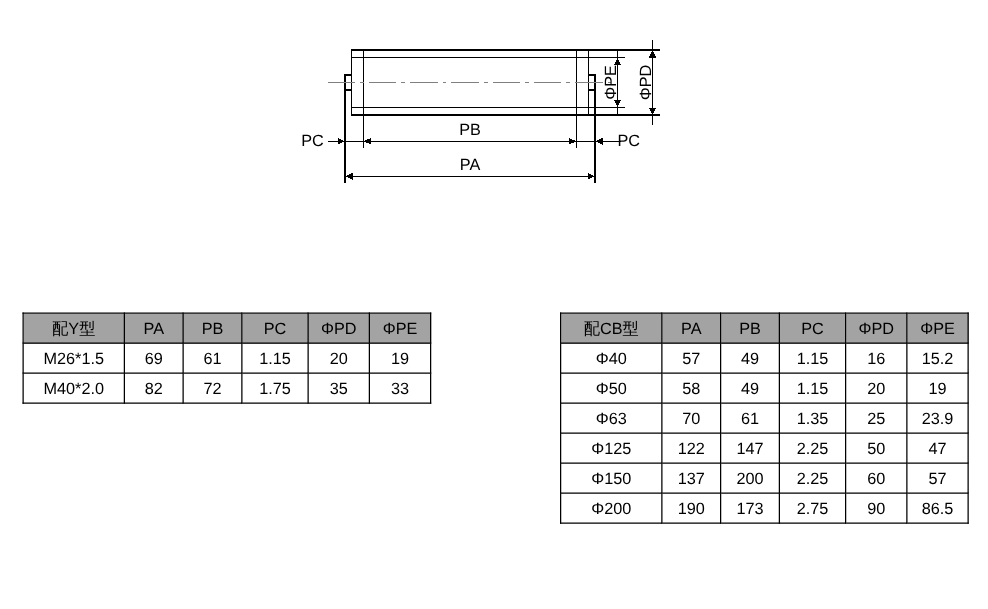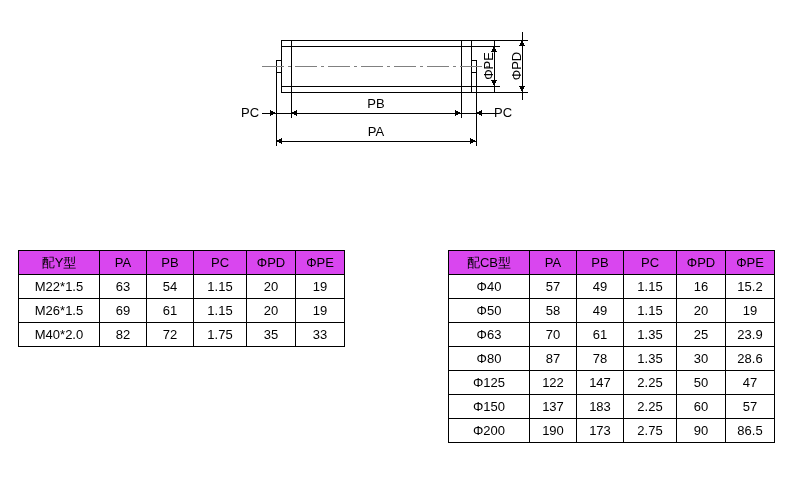"配Y型" .spec-table thead th { background: #d946ef -> #a3a3a3 }
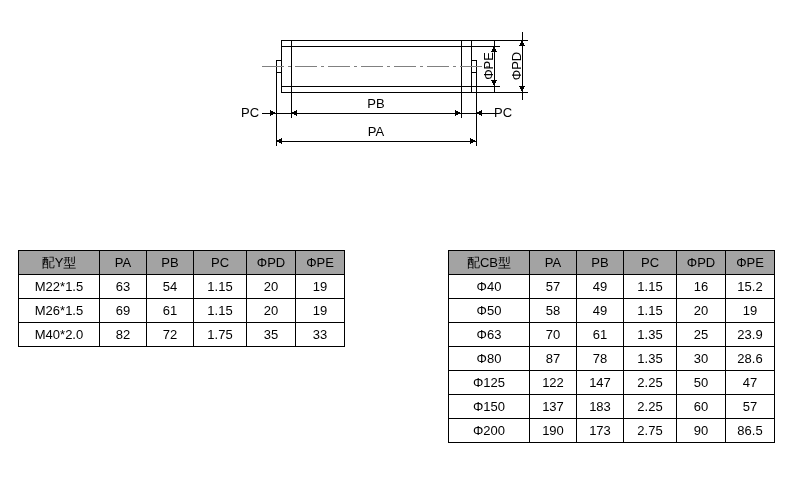"M22*1.5" tr { html: <tr> <td>M22*1.5</td> <td>63</td> <td>54</td> <td>1.15</td> <td>20</td> <td>19</td> </tr> -> none }
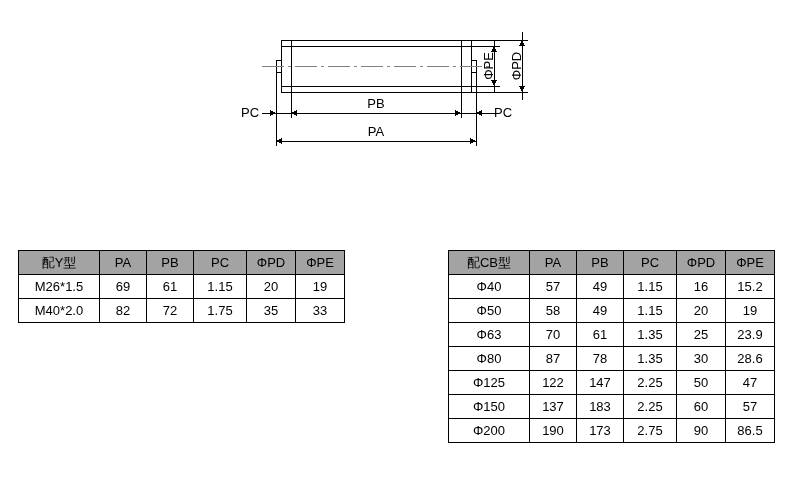"Φ80" tr { html: <tr> <td>Φ80</td> <td>87</td> <td>78</td> <td>1.35</td> <td>30</td> <td>28.6</td> </tr> -> none }
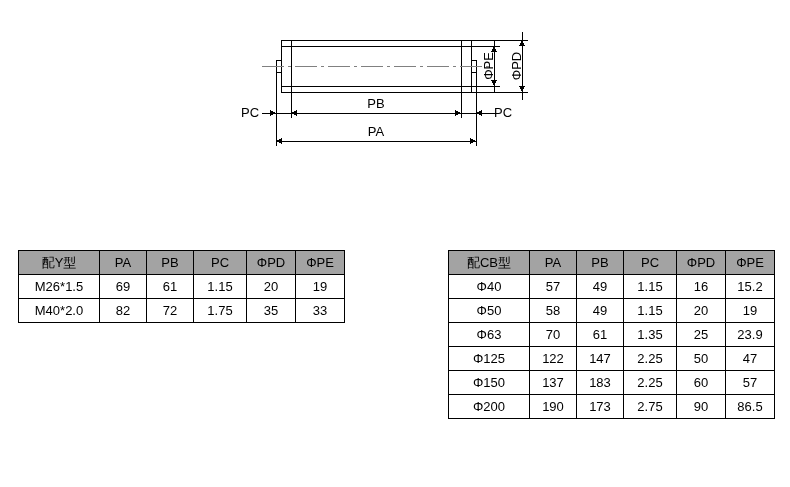"183" td { text: 183 -> 200 }
